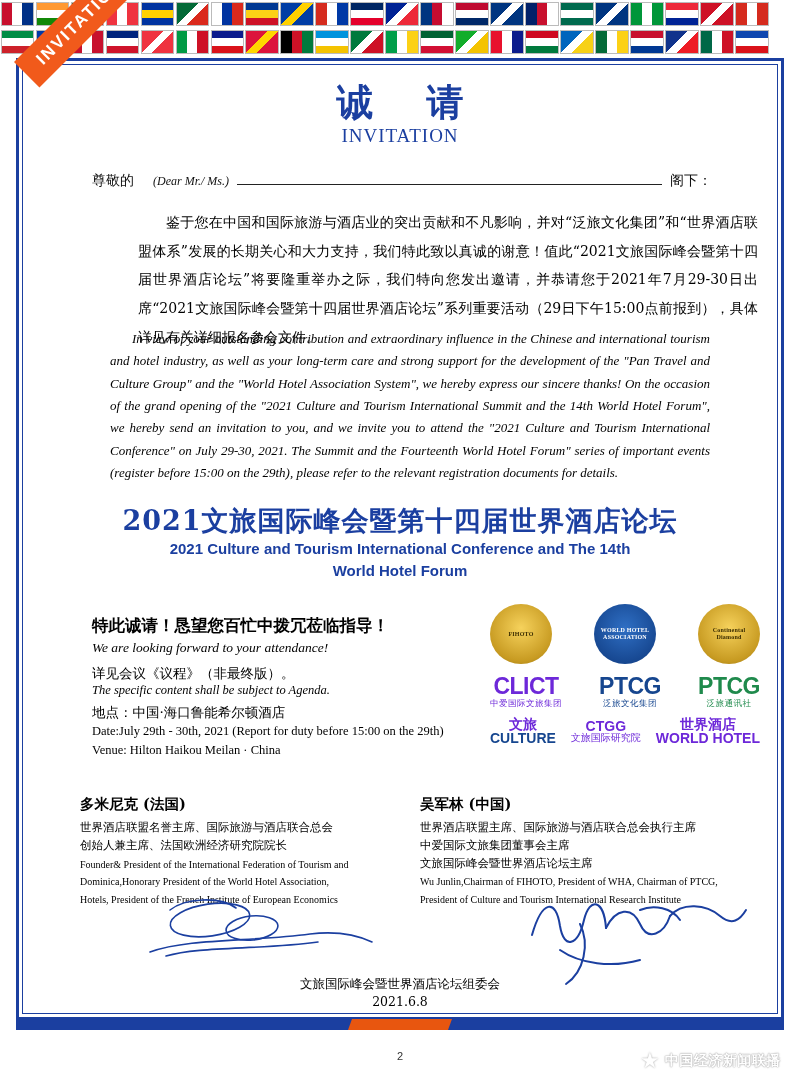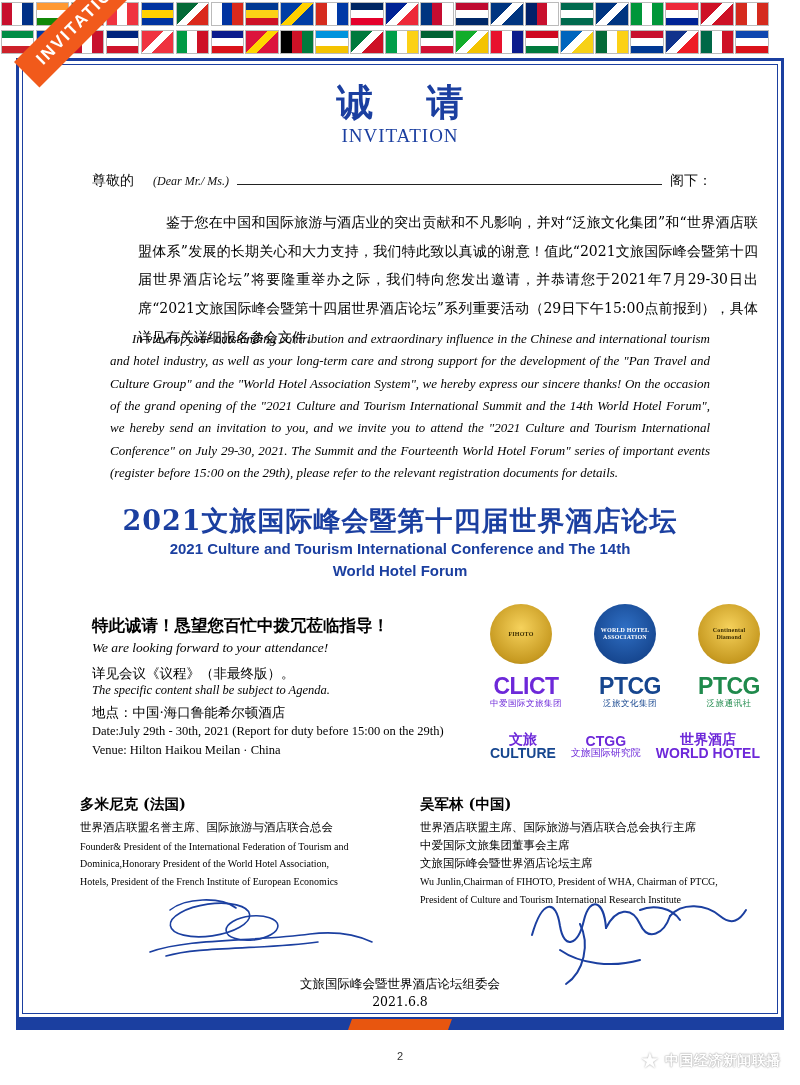"文旅" .row3 { margin-top: 24px -> 9px }
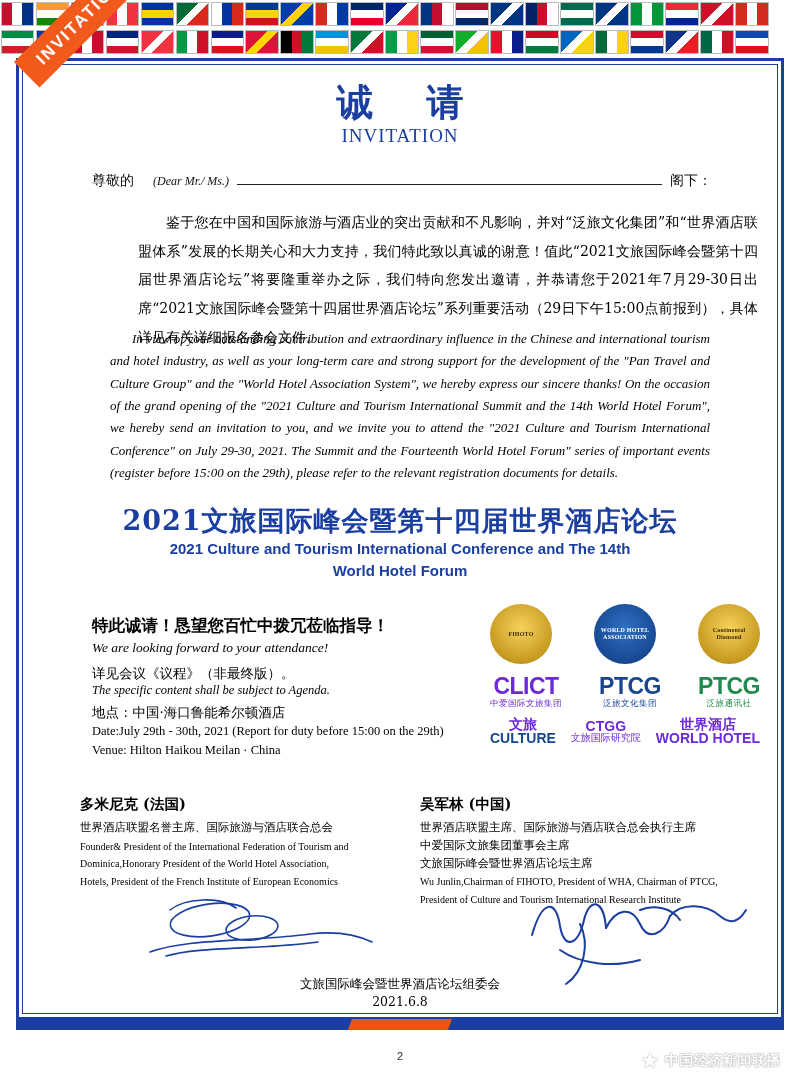"创始人兼主席、法国欧洲经济研究院院长" div.sig-title-cn { html: none -> <div>创始人兼主席、法国欧洲经济研究院院长</div> }
